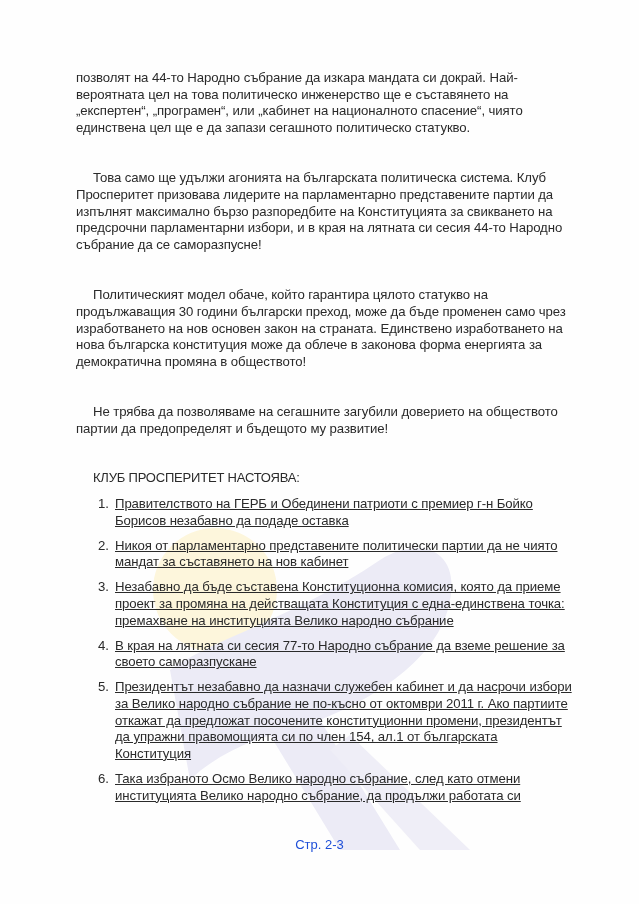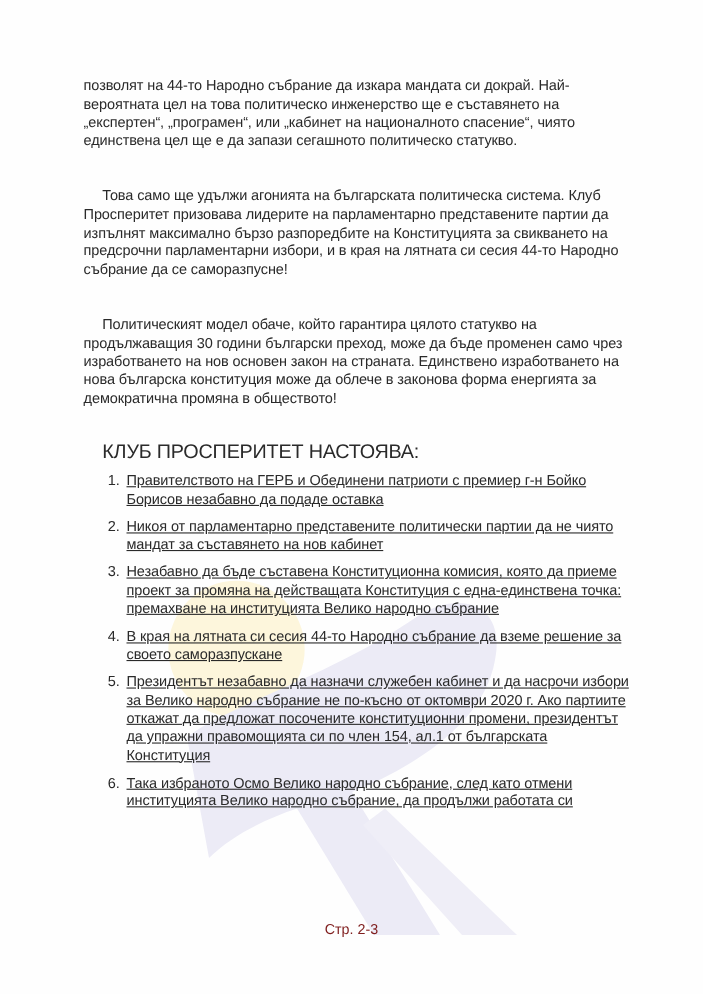"Не трябва да позволяваме на" p.indent { html: none -> <p>Не трябва да позволяваме на сегашните загубили доверието на обществото партии да предопределят и бъдещото му развитие!</p> }
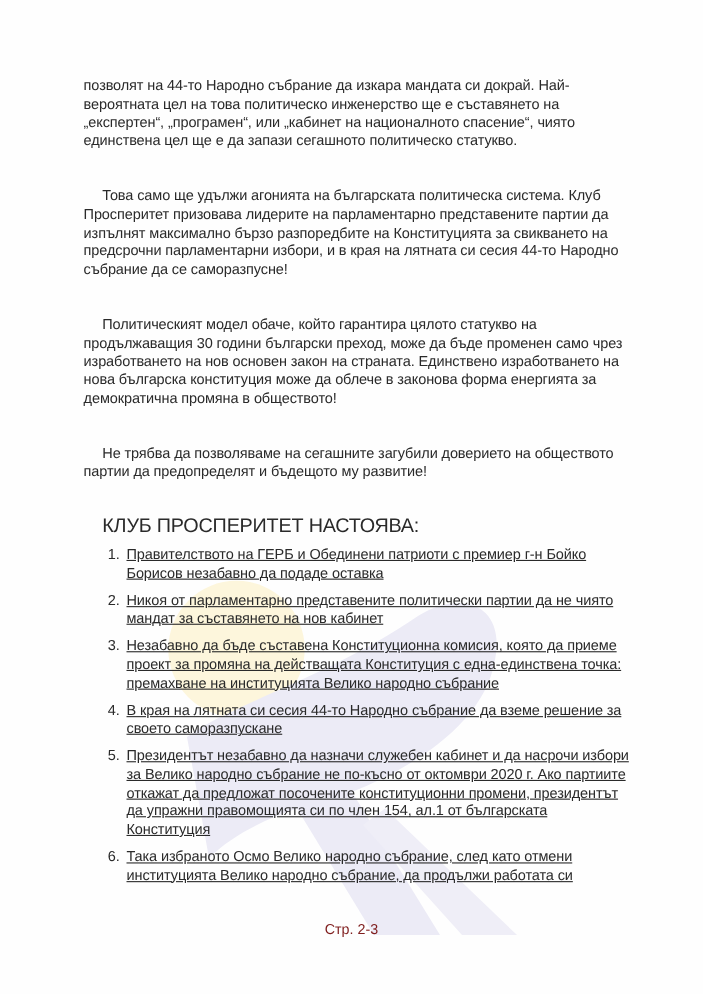"КЛУБ ПРОСПЕРИТЕТ НАСТОЯВА:" .heading { font-size: 18px -> 13px }
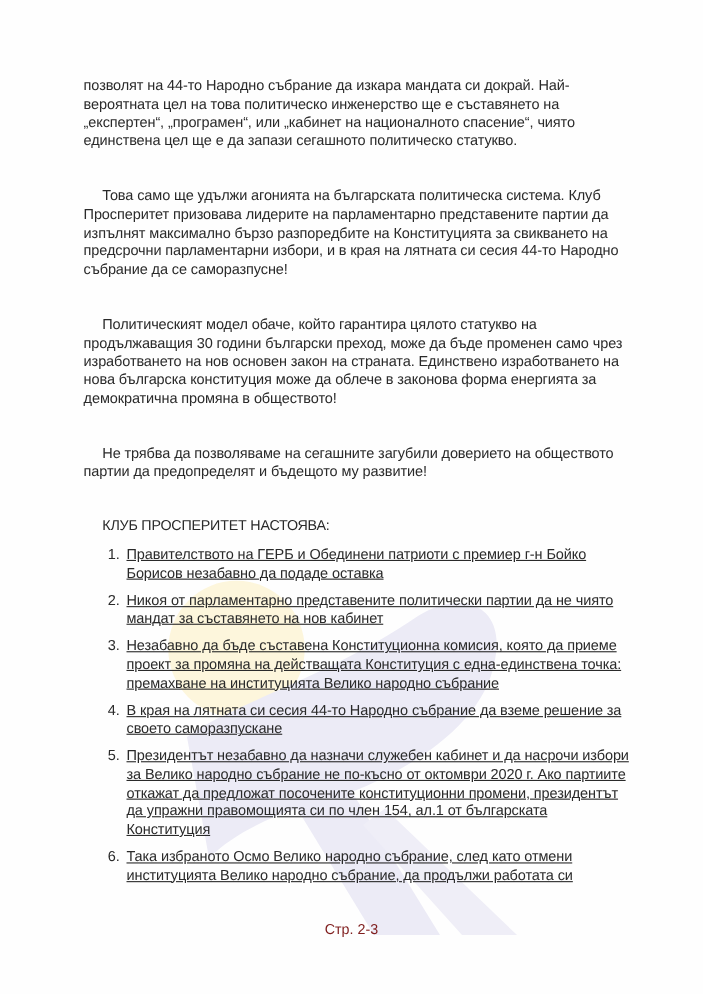"В края на лятната си" span.txt { text: 44-то -> 77-то }
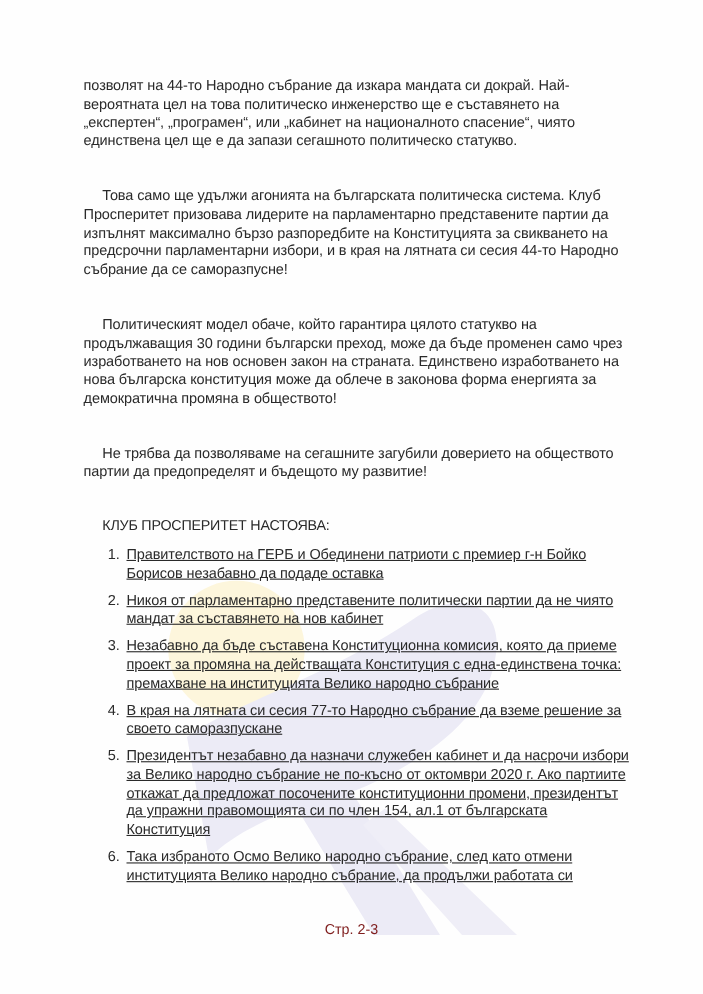"Президентът незабавно да назначи" span.txt { text: 2020 -> 2011 }
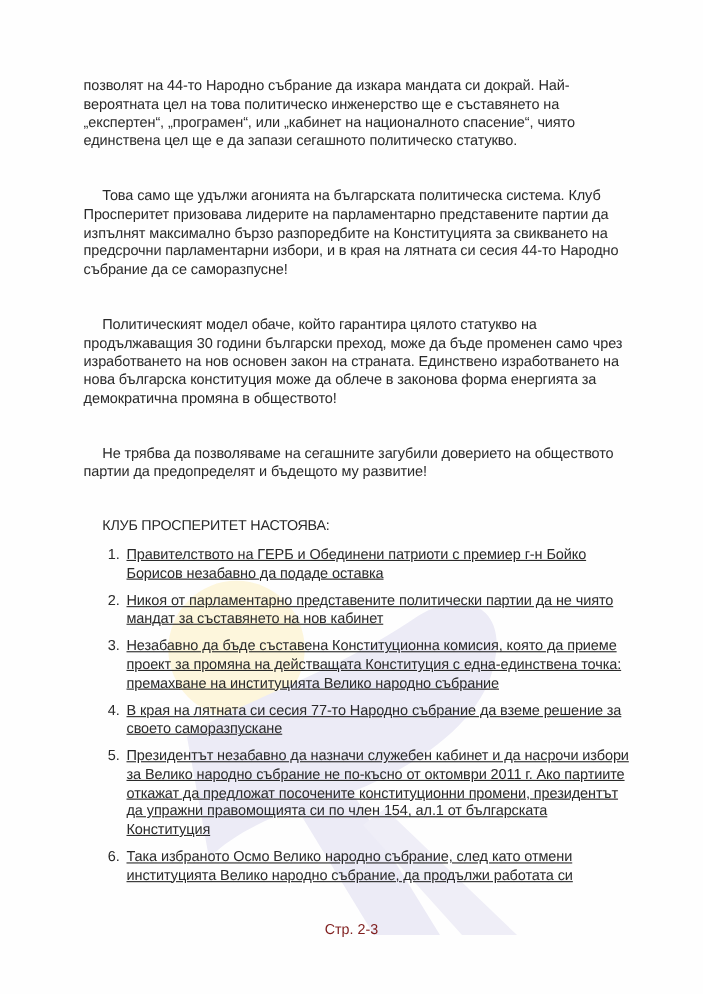"Стр. 2-3" .page-number { color: #7f1d1d -> #1d4ed8 }
